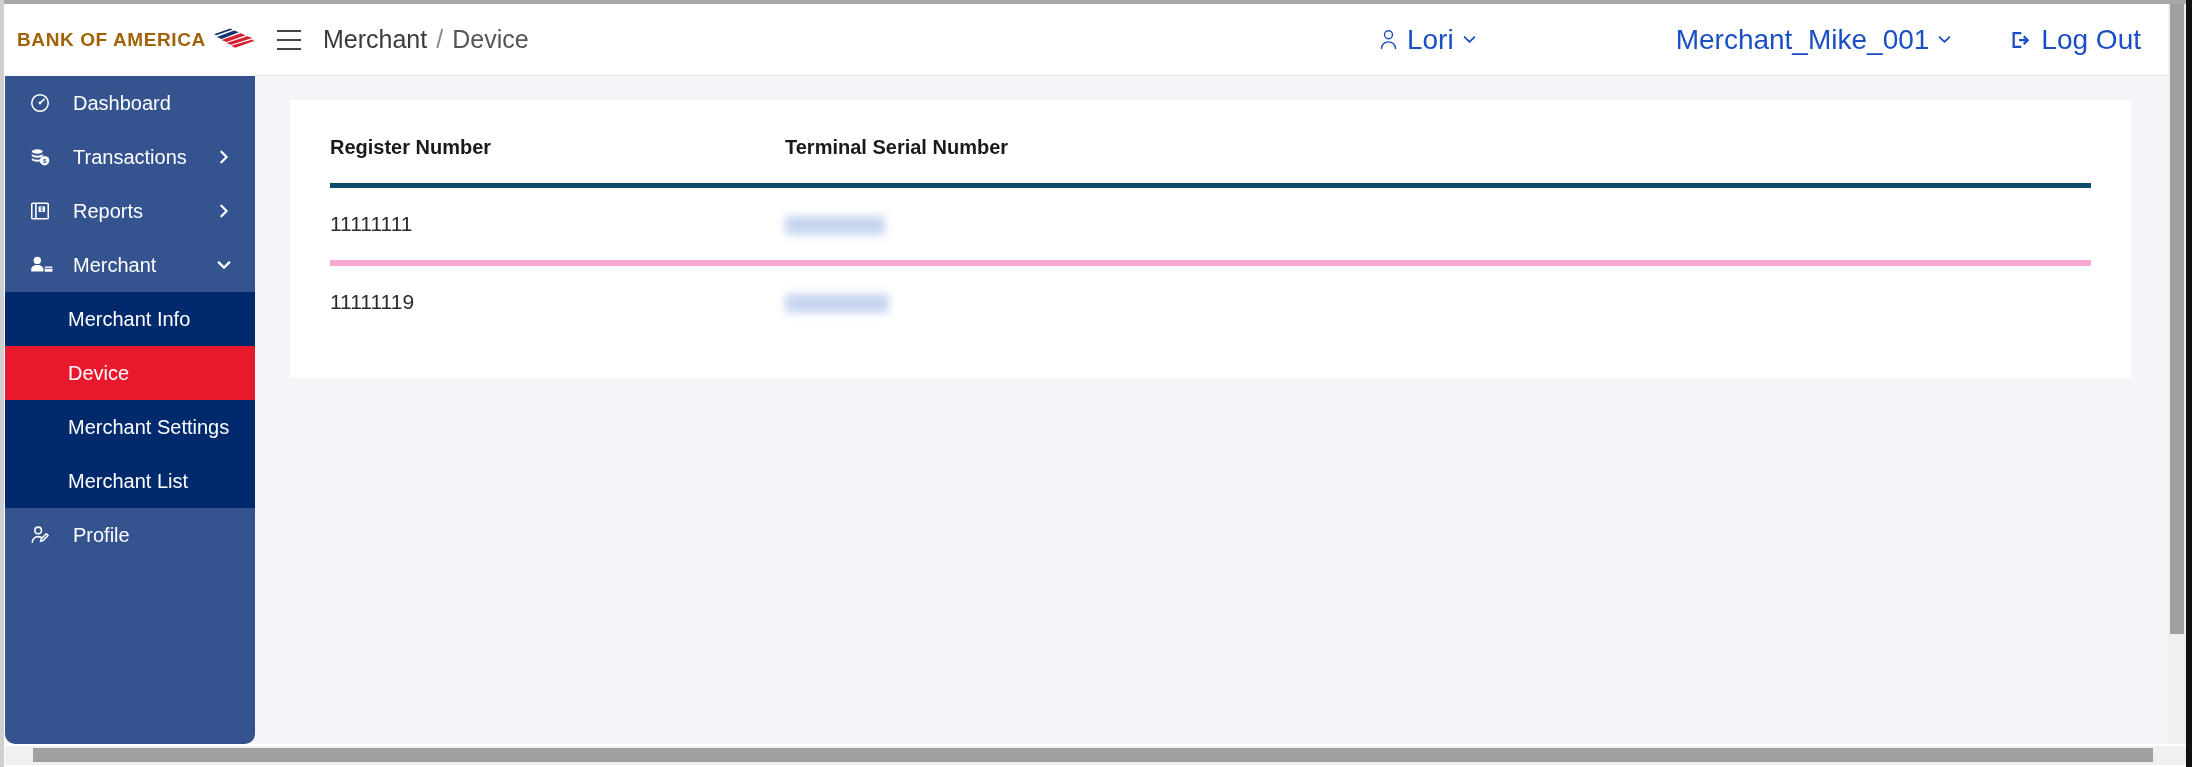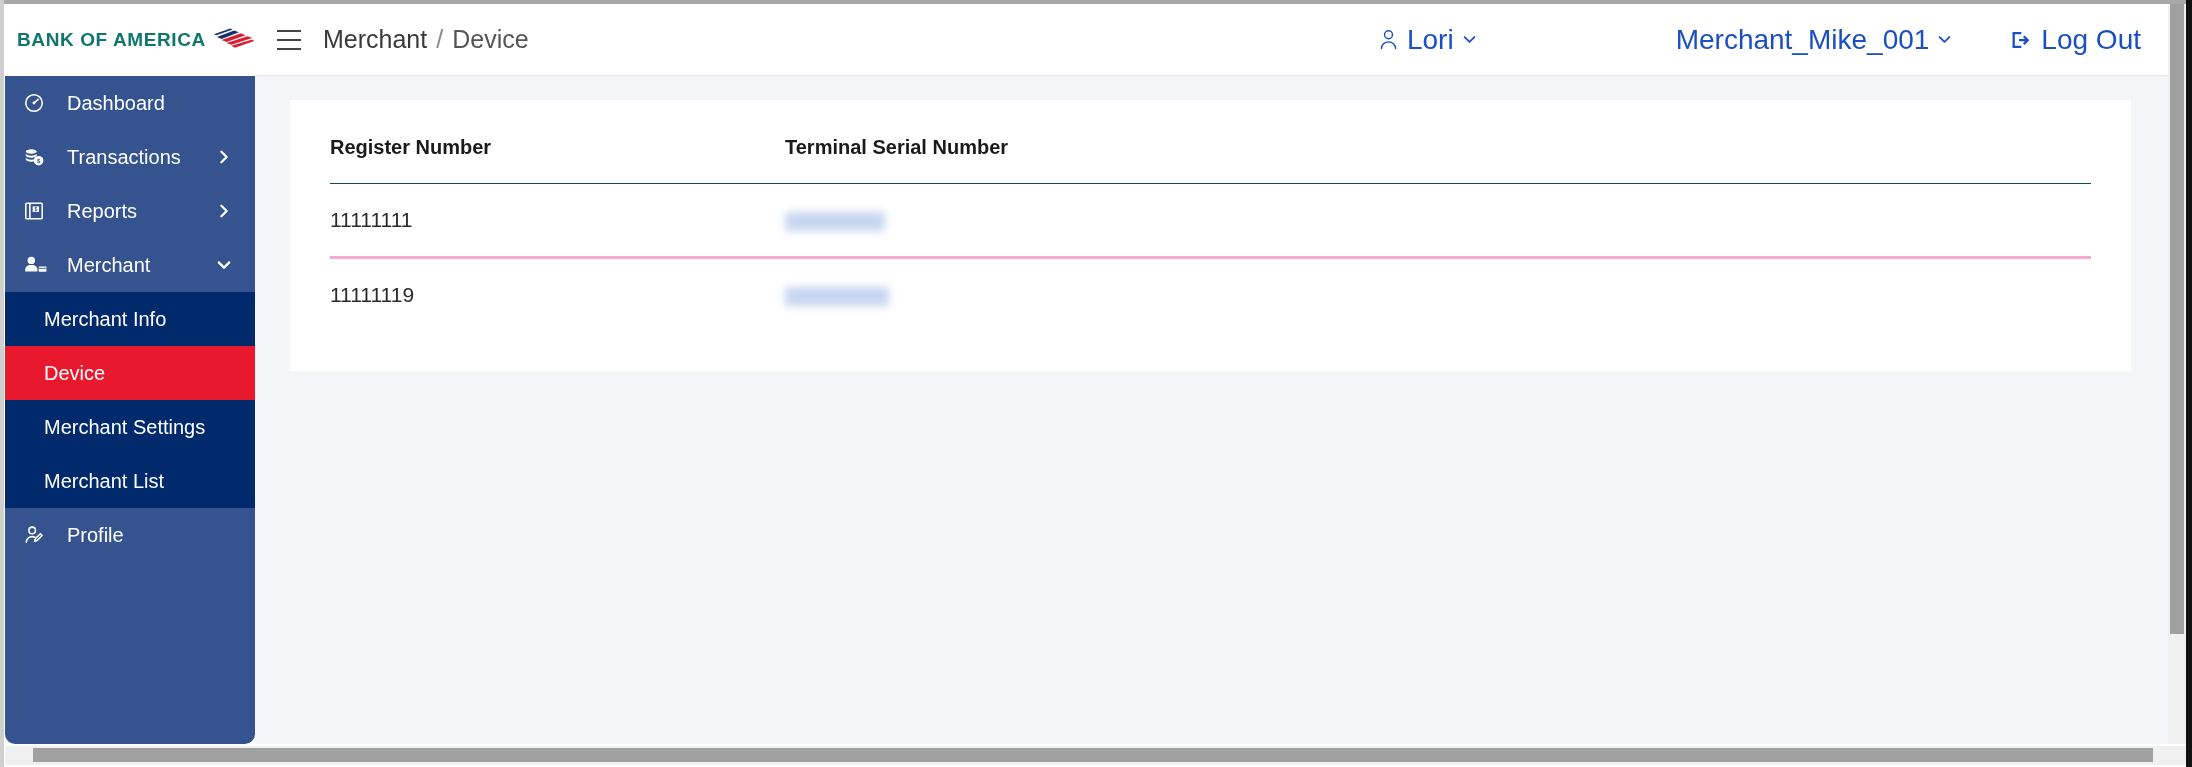"BANK OF AMERICA" .brand-text { color: #0f766e -> #a16207 }
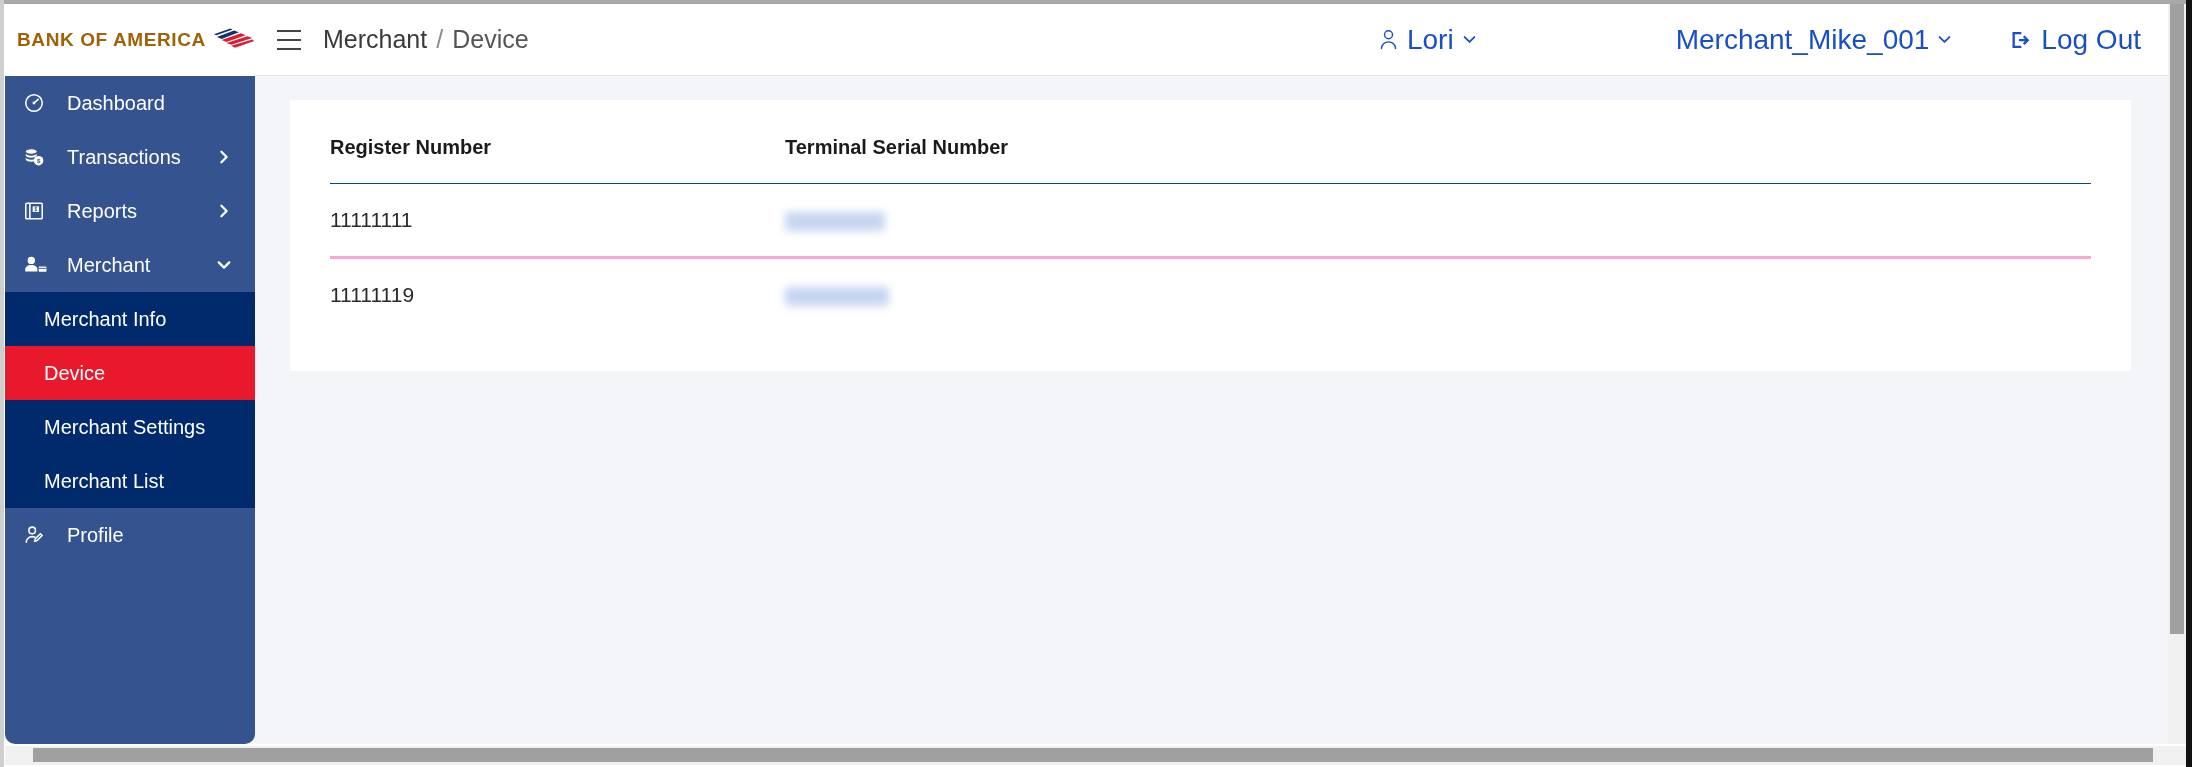"Dashboard" .nav-item { padding-left: 18px -> 24px }
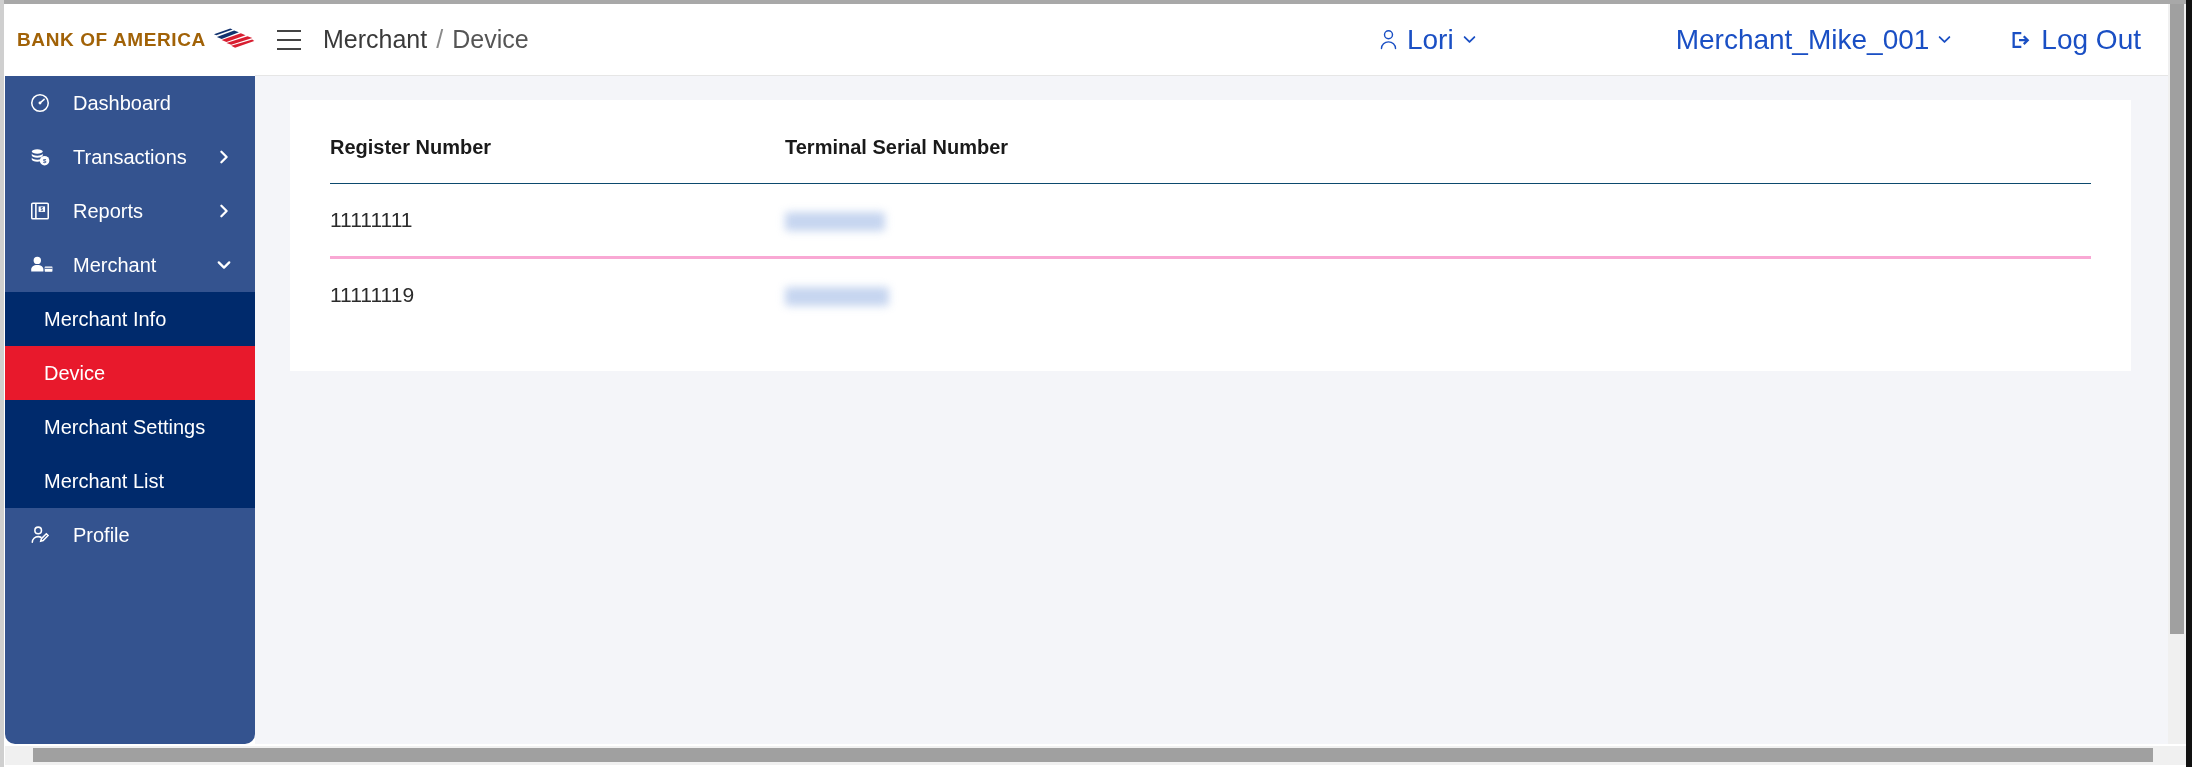"Register Number" table.dev-table th { border-bottom: 1px solid #0c4a6e -> 5px solid #0c4a6e }
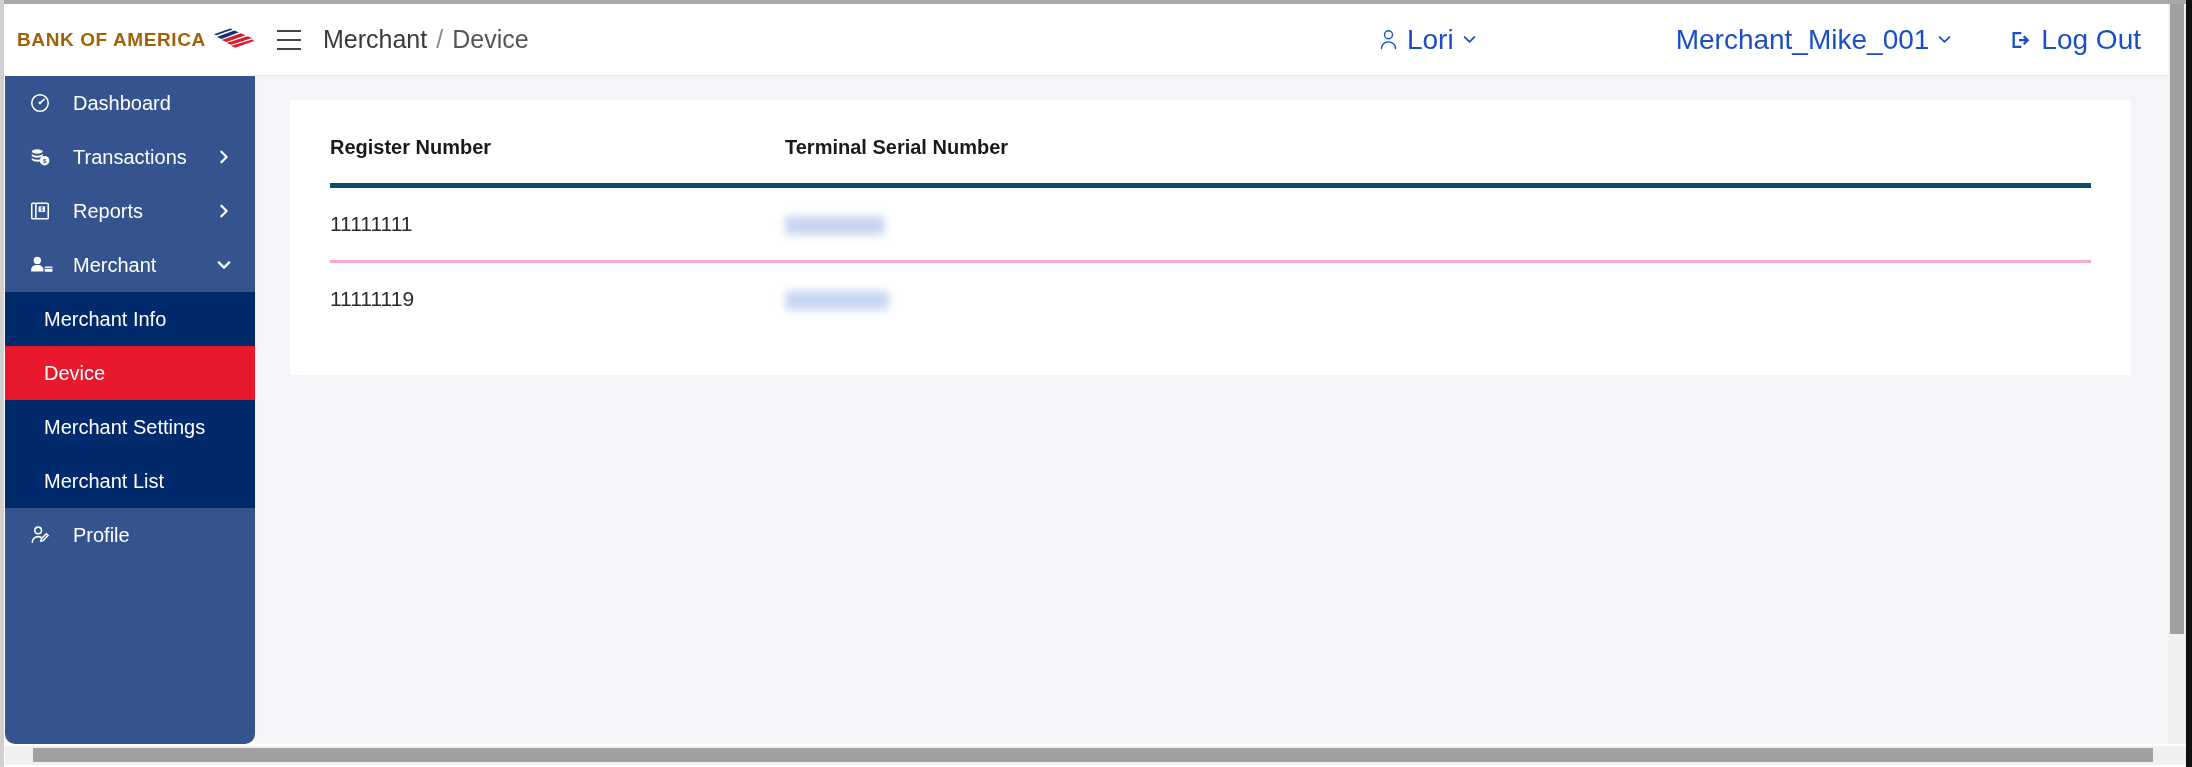"11111111" table.dev-table td { border-bottom: 3px solid #f9a8d4 -> 6px solid #f9a8d4 }
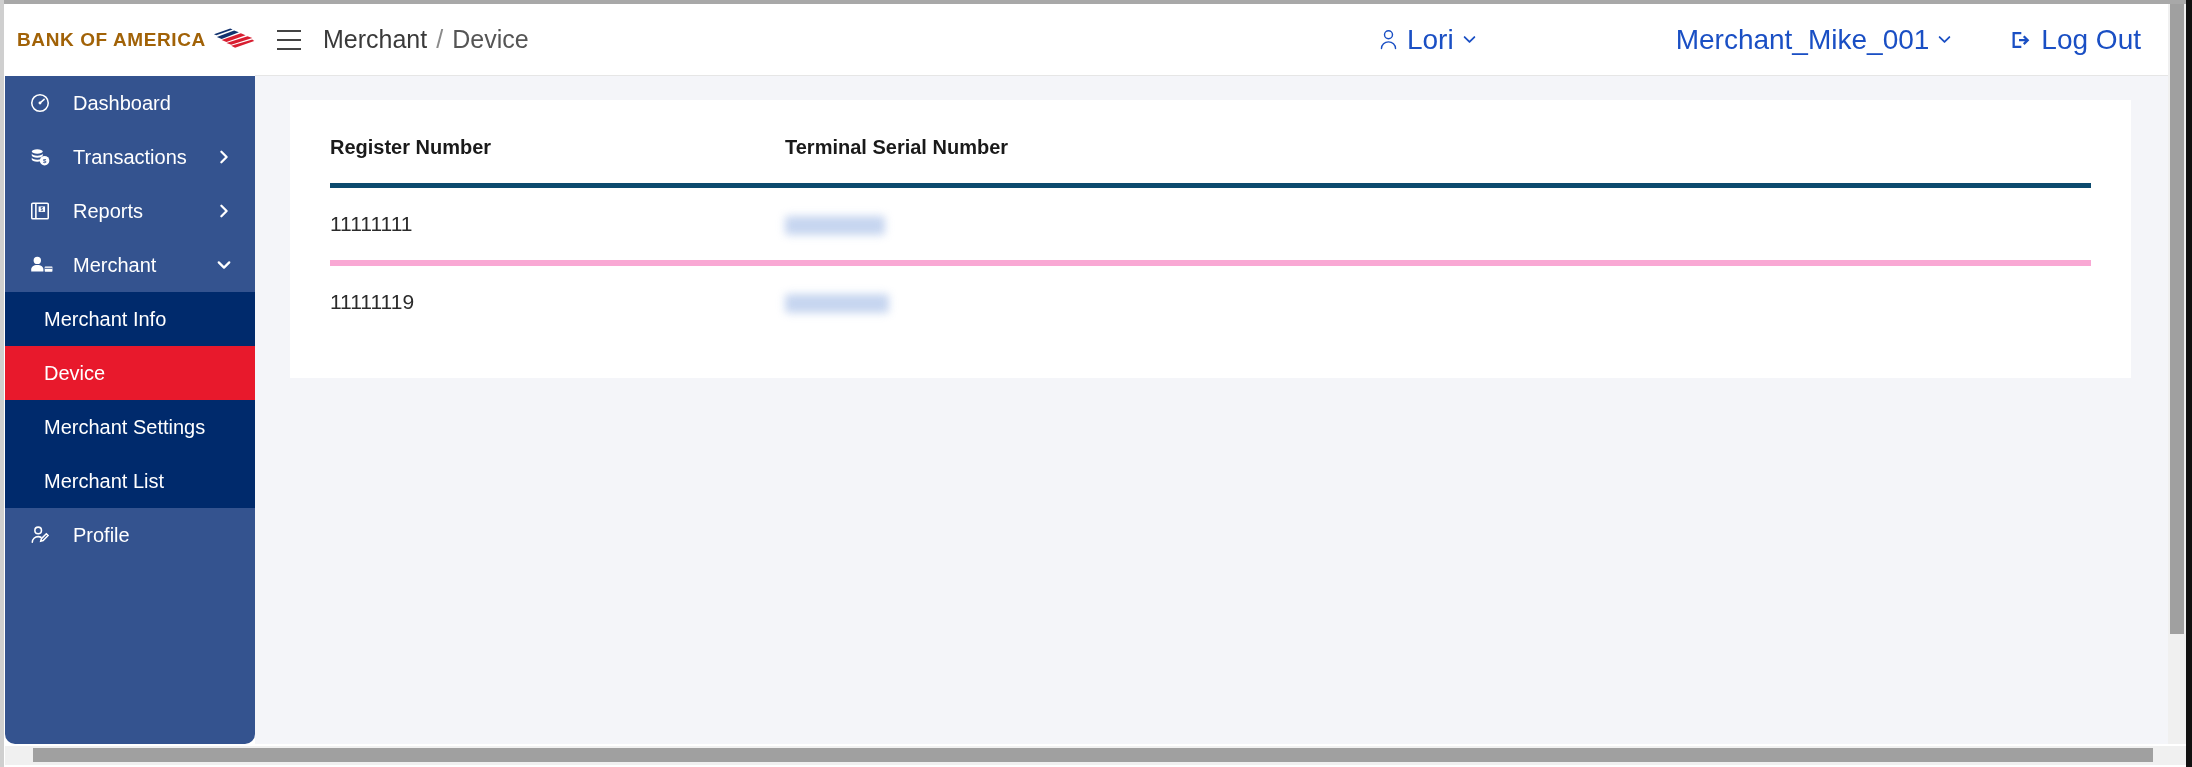"Merchant Info" .sub-item { padding-left: 39px -> 63px }
